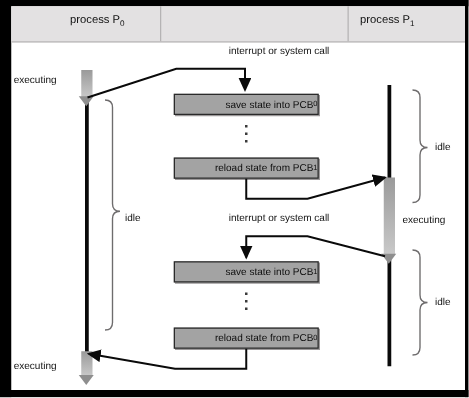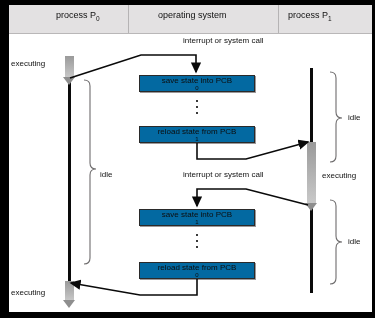"operating system" div.hdr { html: <div>operating system</div> -> none }
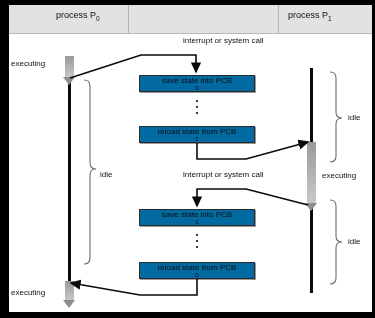"save state into PCB" .osbox { background: #0369a1 -> #a3a3a3; flex-direction: column -> none }
